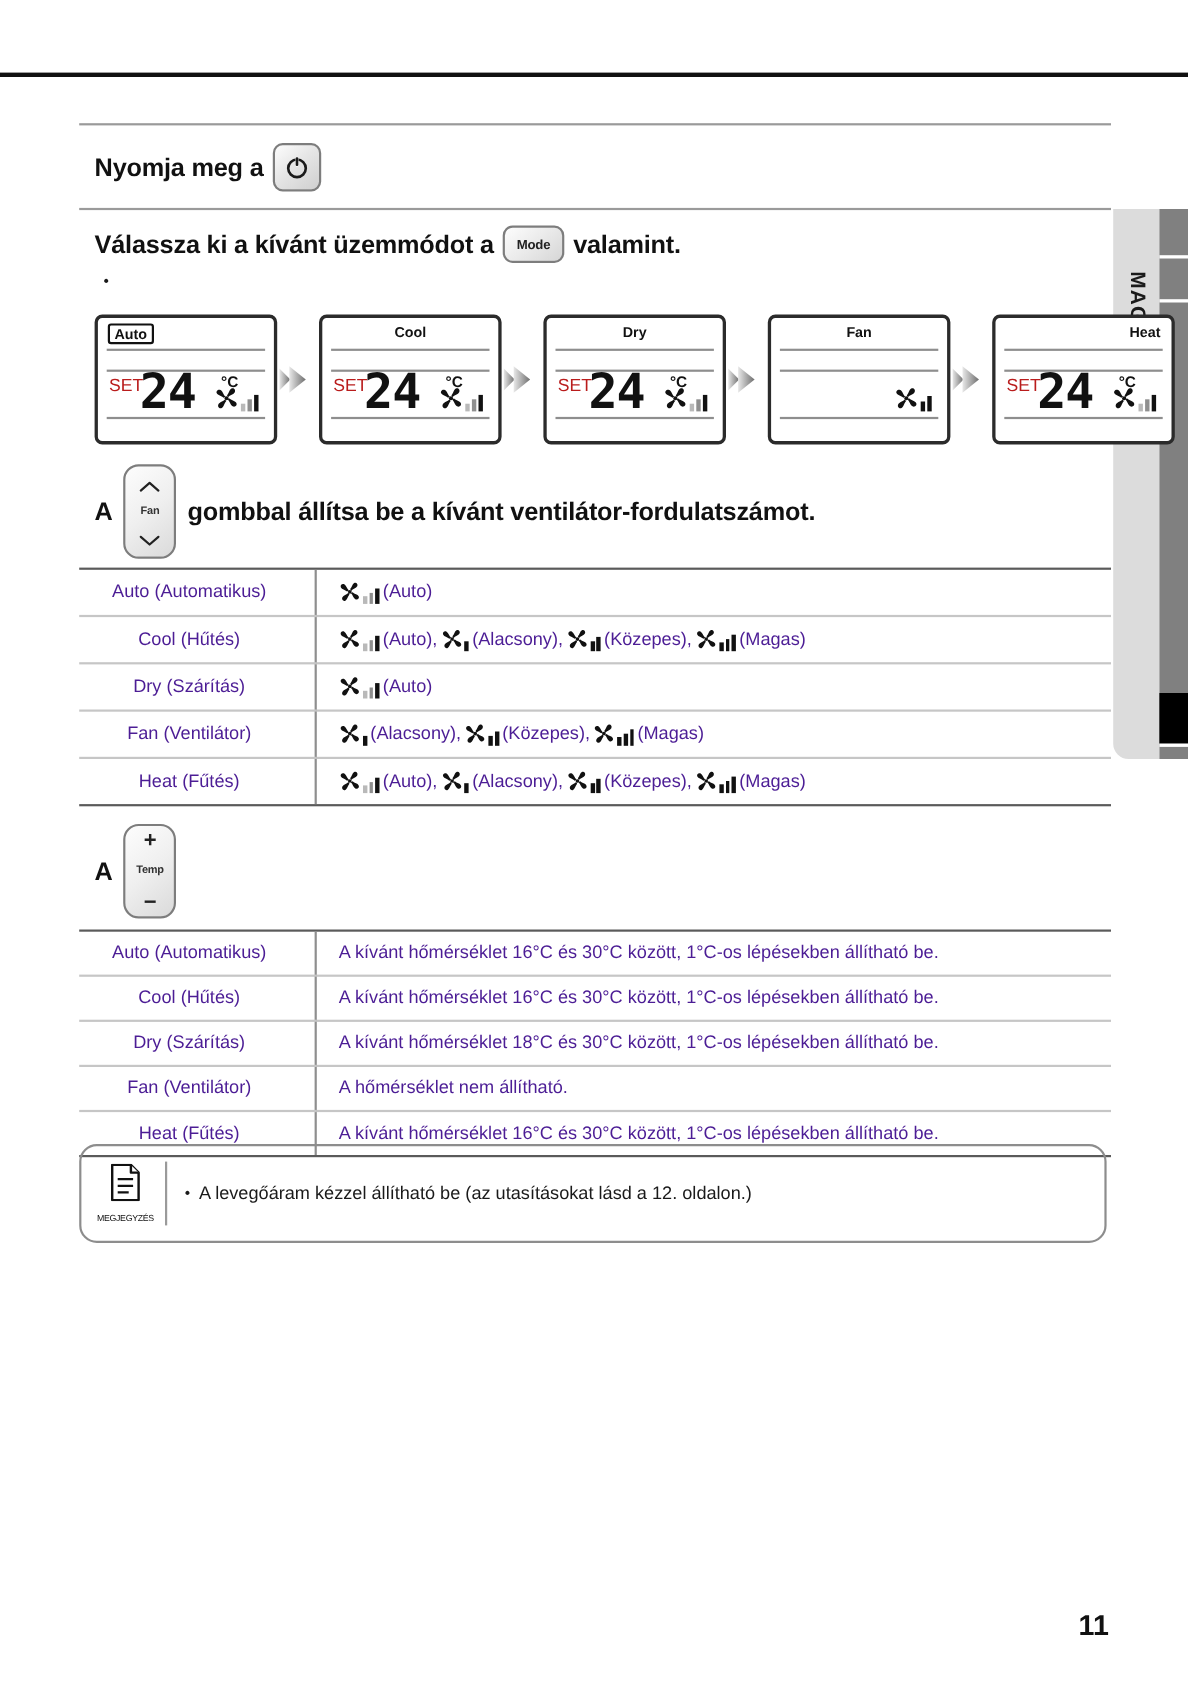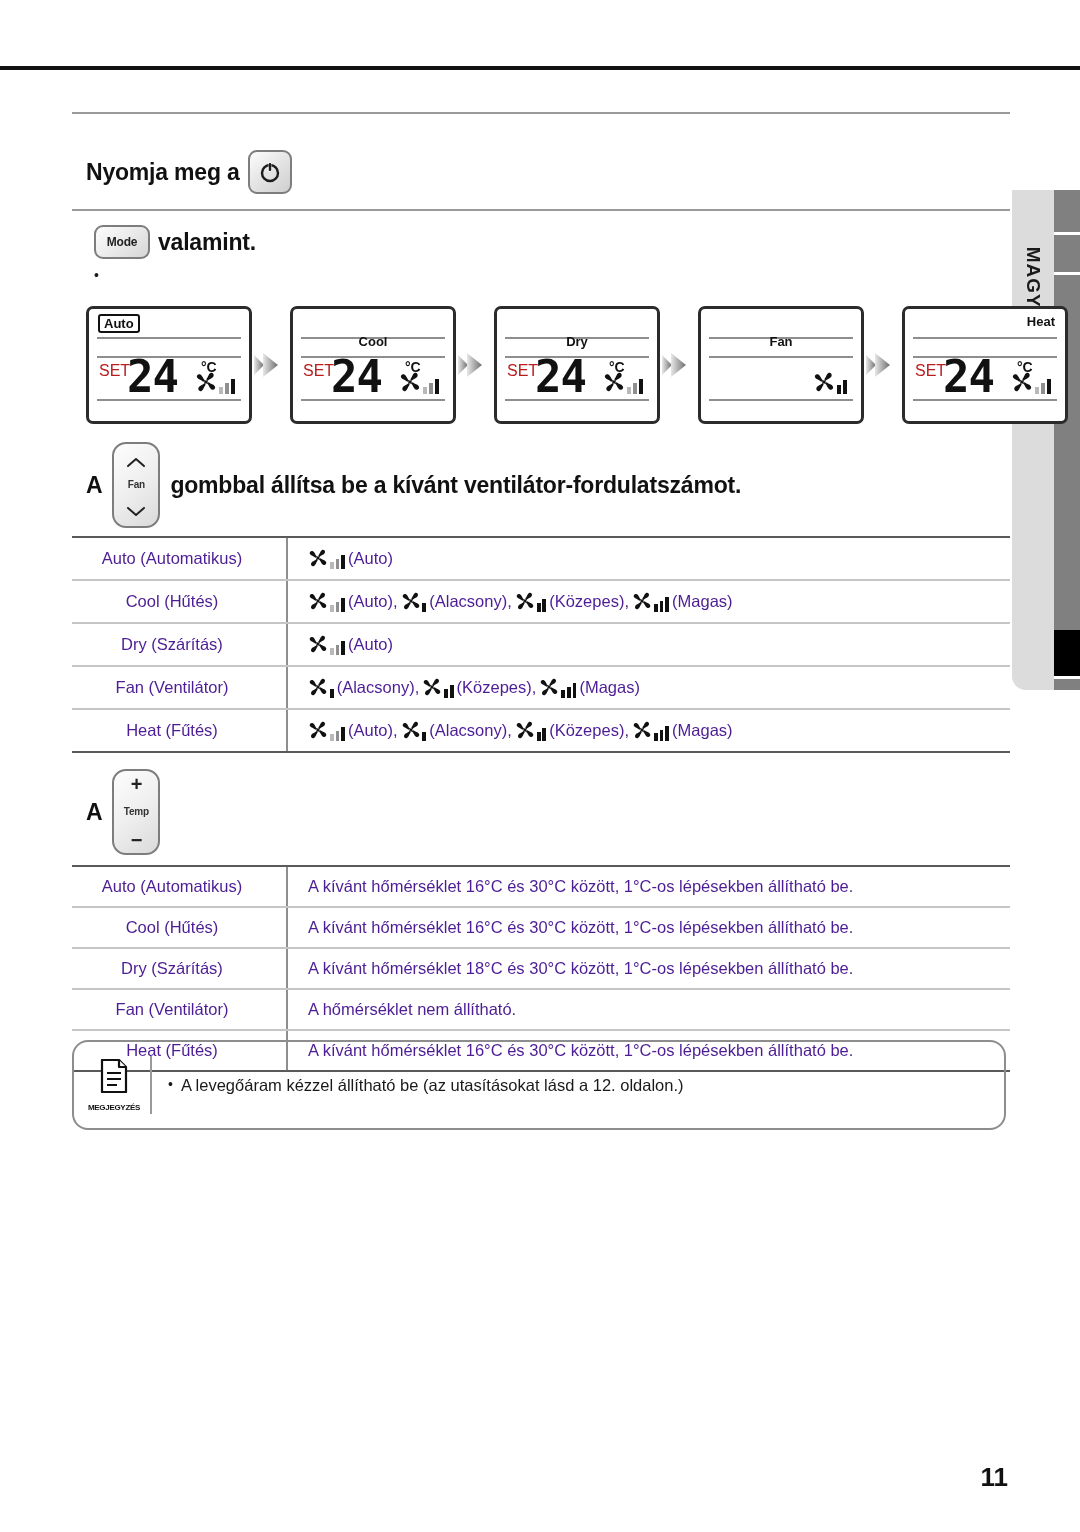"Nyomja meg a" .head-1 { margin-top: 20px -> none }
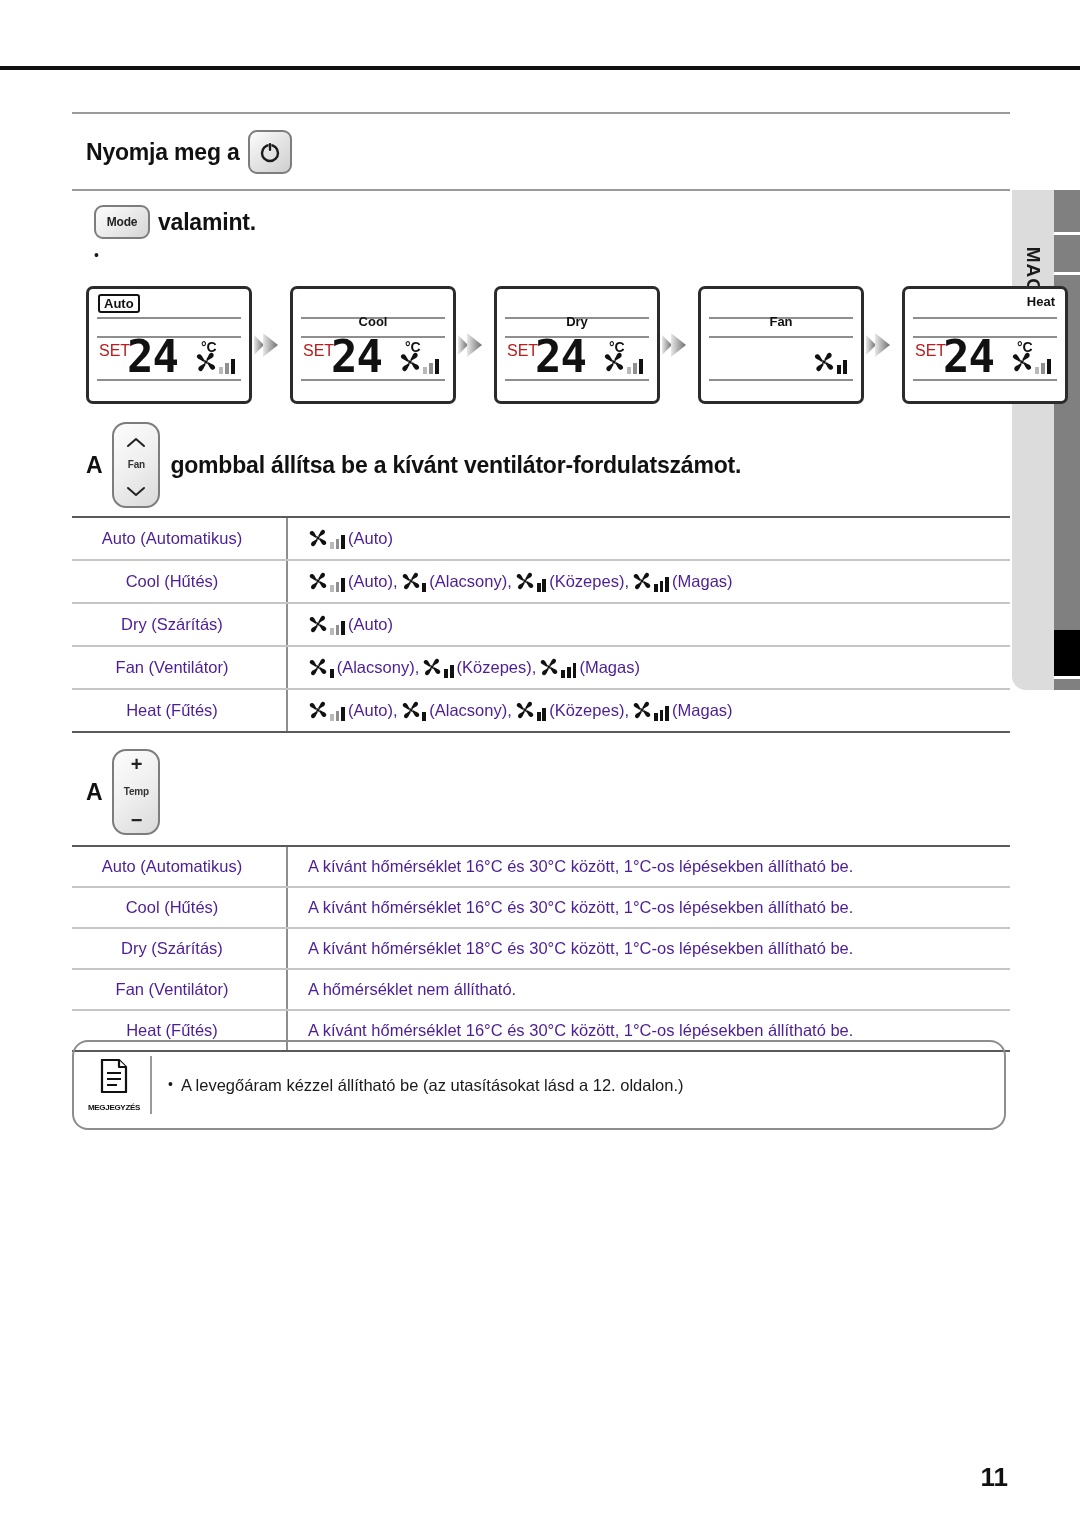"Válassza ki a kívánt üzemmódot" span { html: none -> <span>Válassza ki a kívánt üzemmódot a</span> }
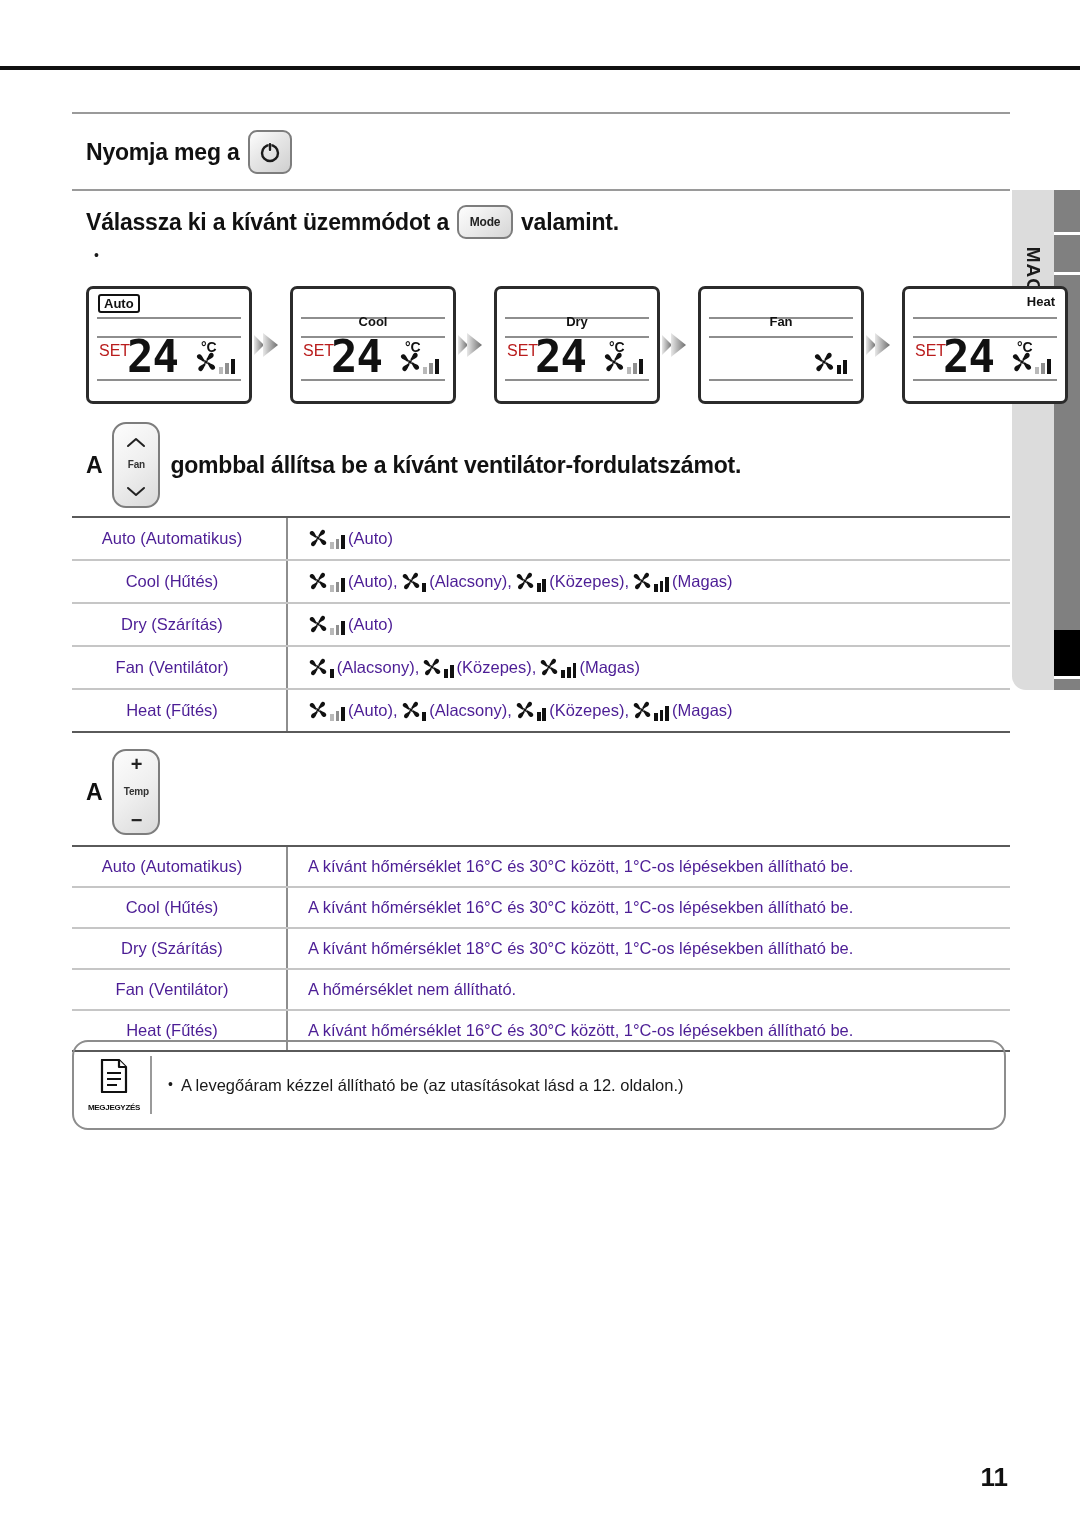"Cool" .lcd .mode-lbl.center { margin-top: 20px -> none }
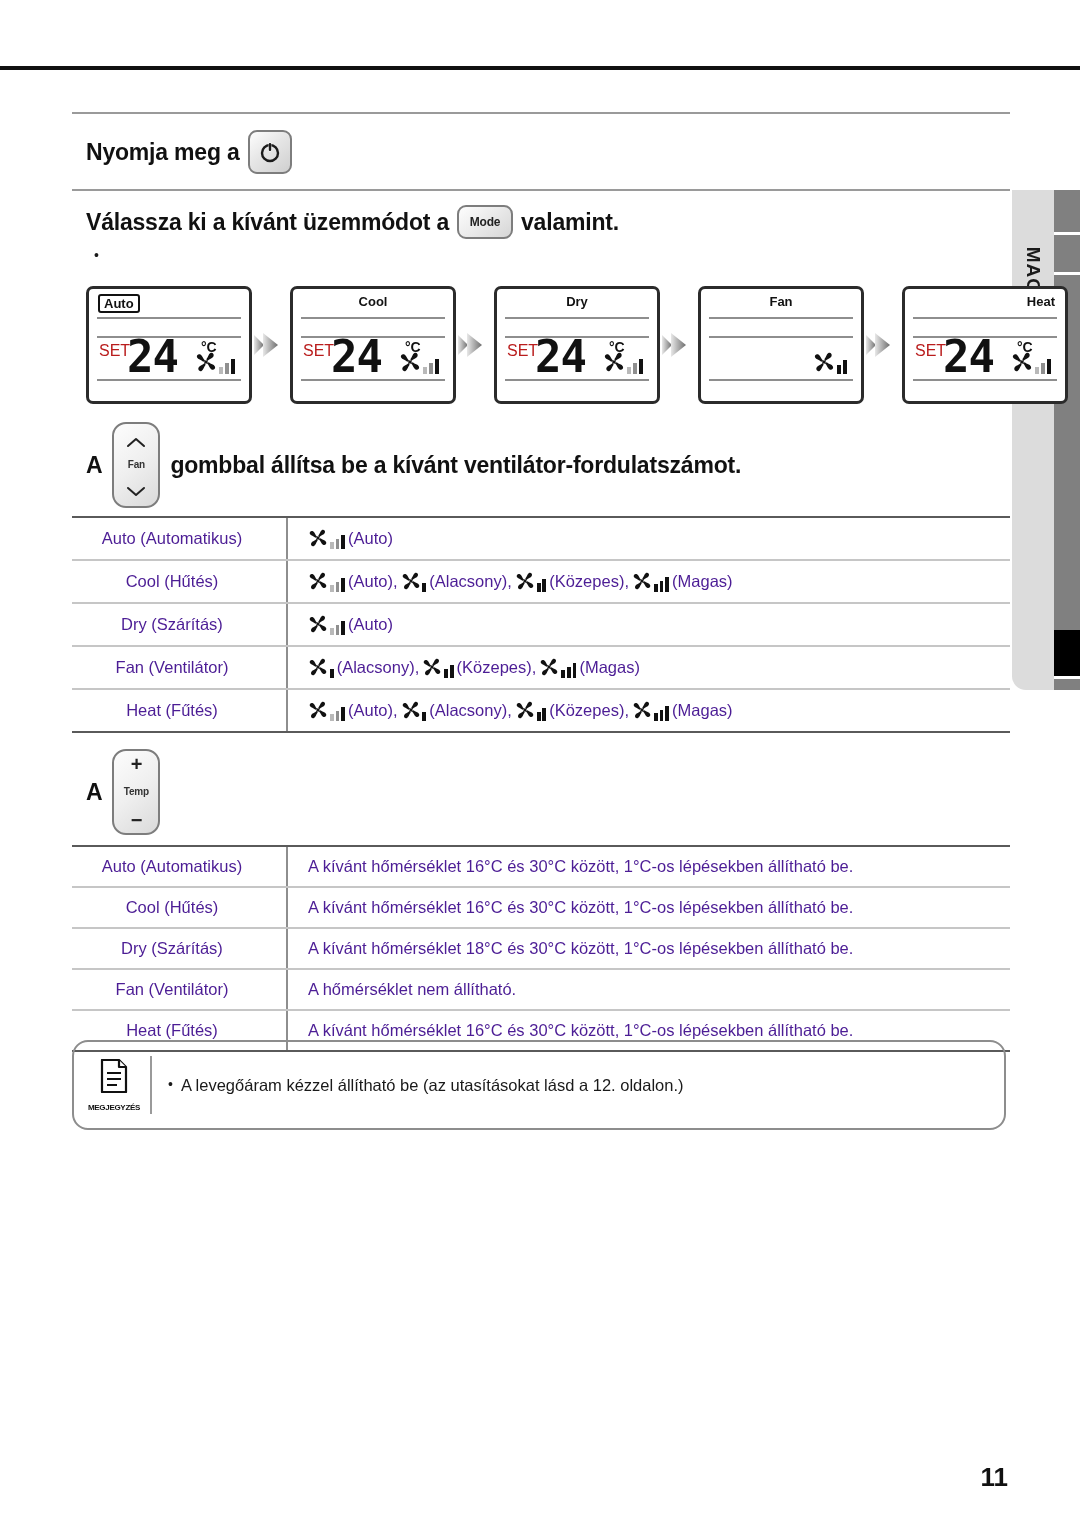"MEGJEGYZÉS" .note .icon-cap { font-weight: bold -> normal }
